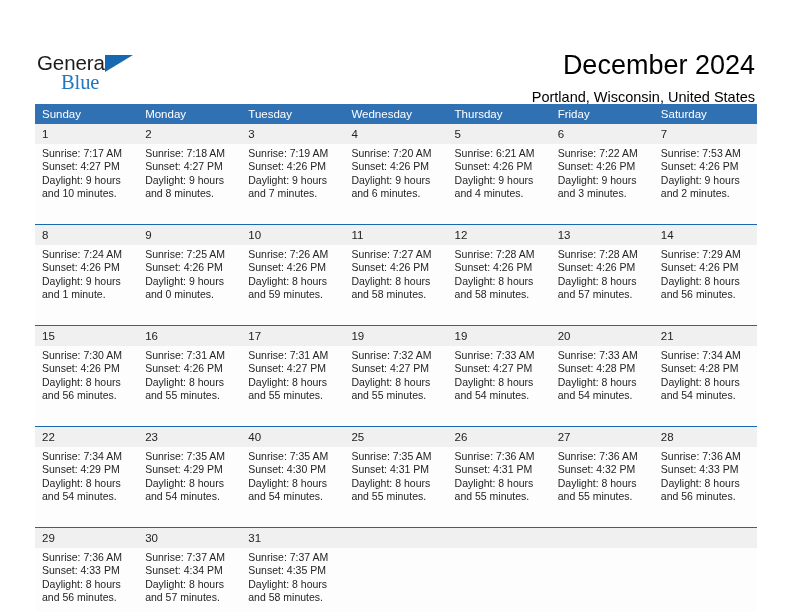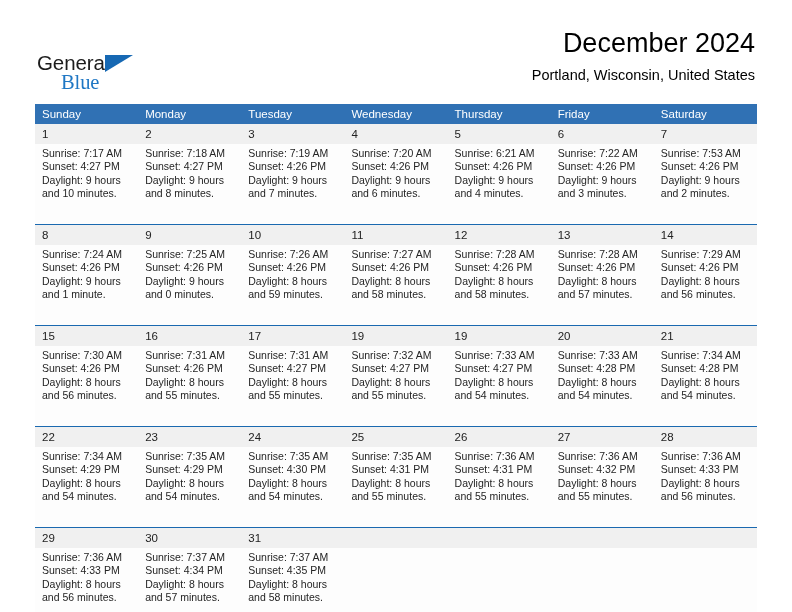"December 2024" .title-block { top: 26px -> 48px }
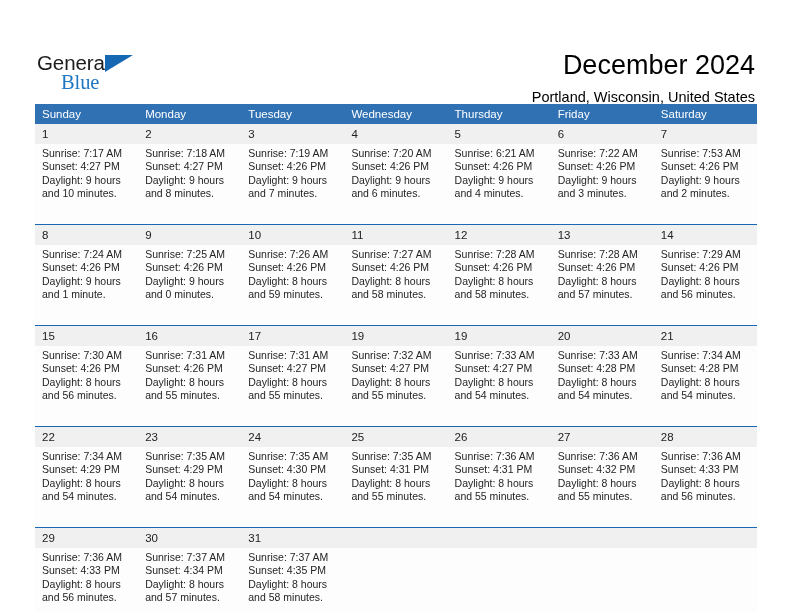"24" td { text: 24 -> 40 }
